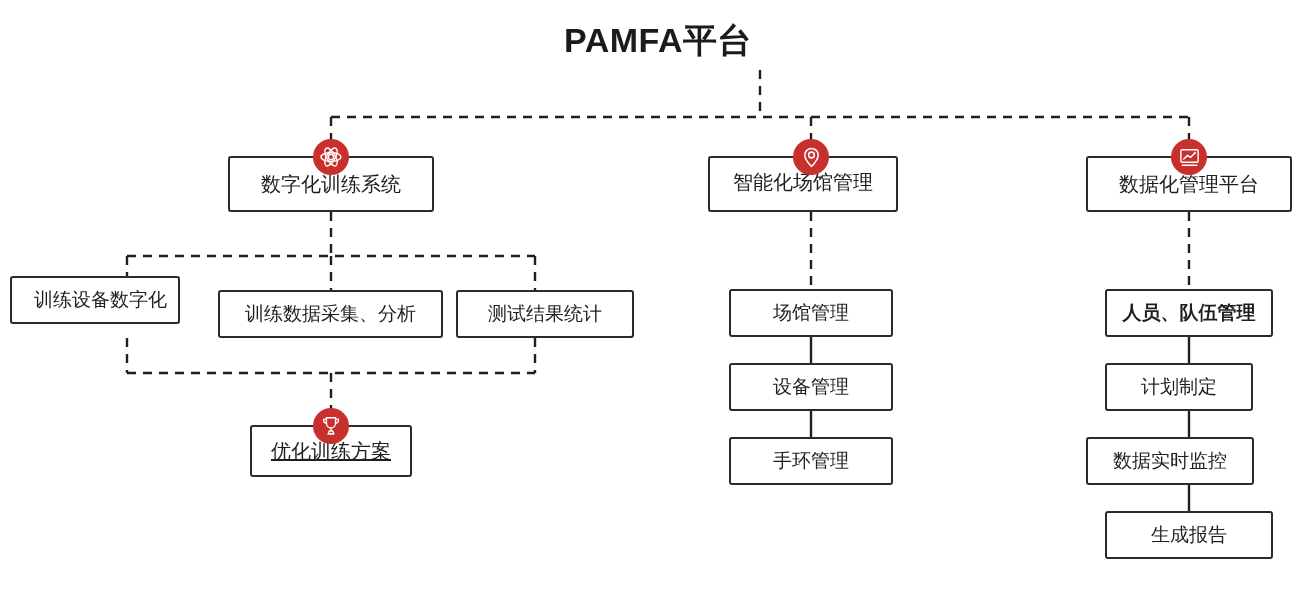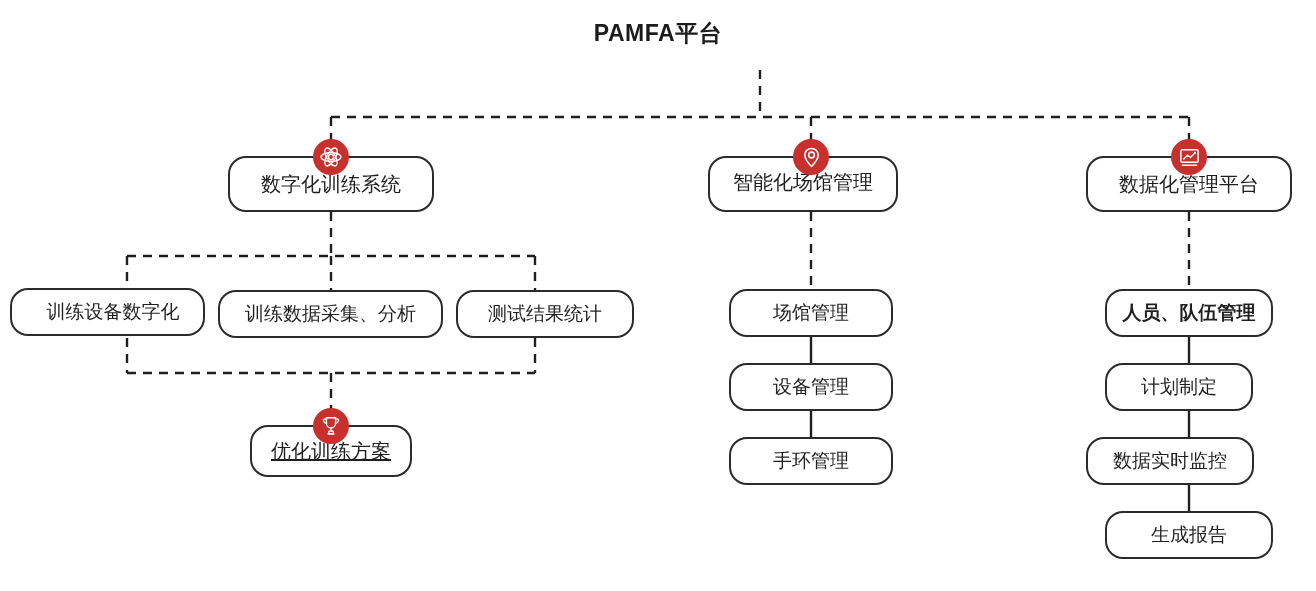"PAMFA平台" #diagram-title { font-size: 23px -> 34px }
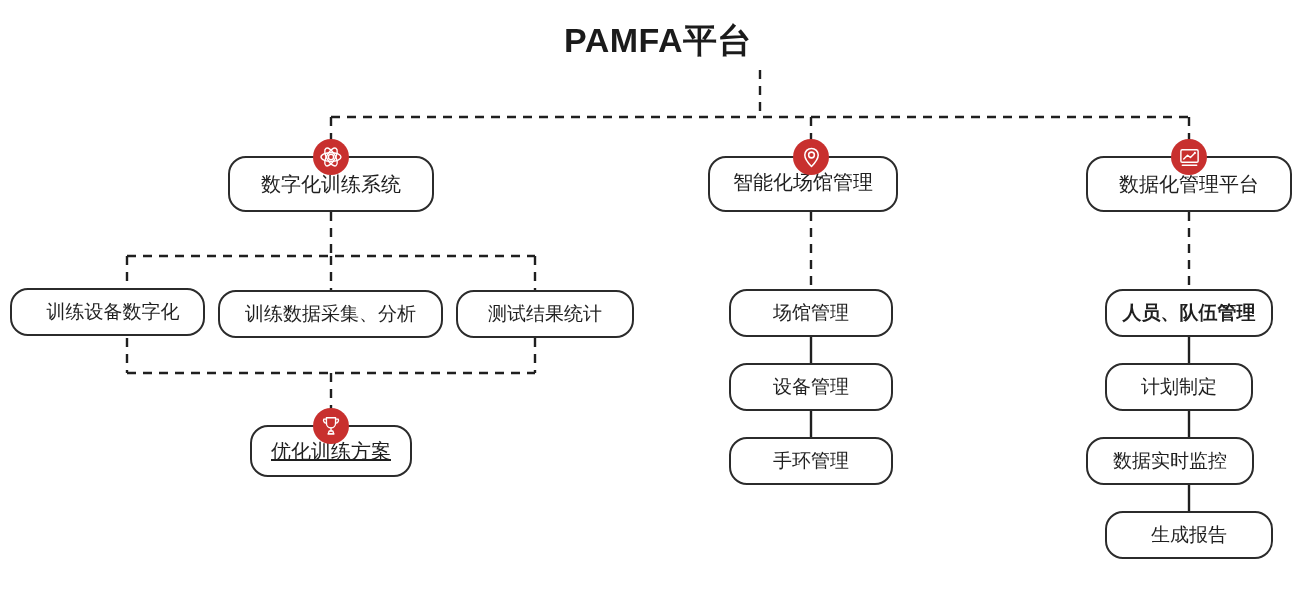"数字化训练系统" .node { border-radius: 18px -> 3px }
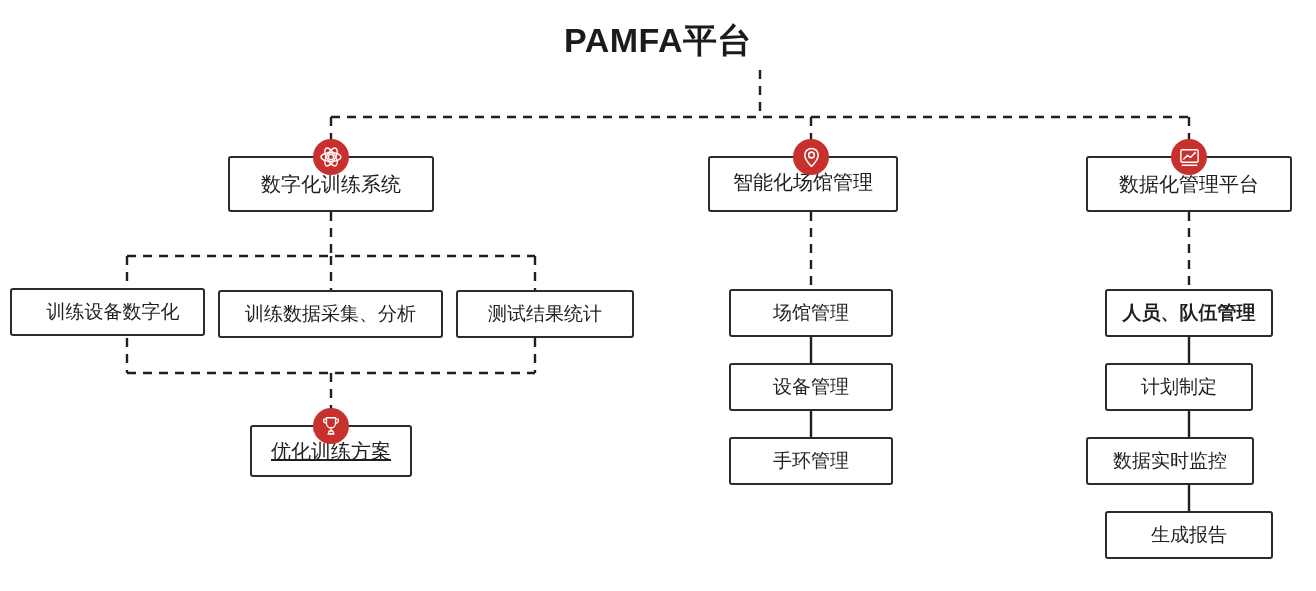"训练设备数字化" div.node { top: 288px -> 276px; width: 195px -> 170px }
